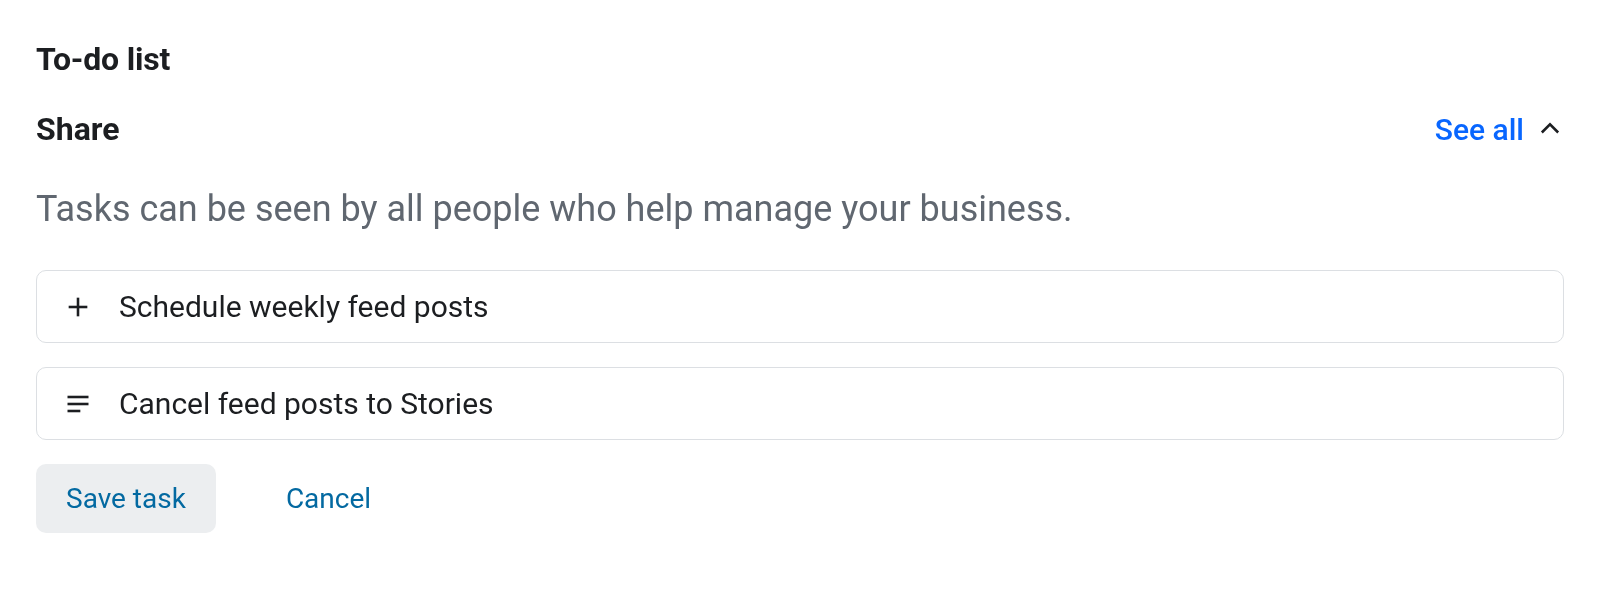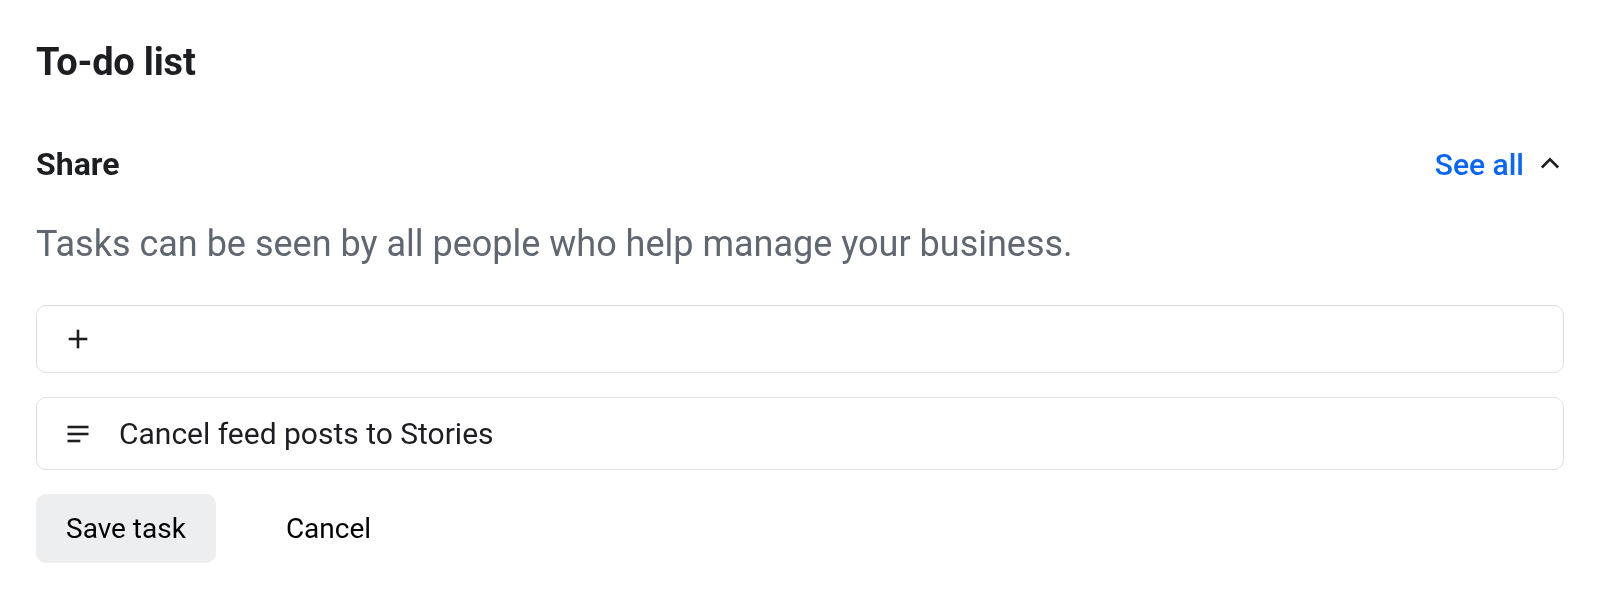"To-do list" .page-title { font-size: 38px -> 32px; margin-bottom: 61px -> 32px }
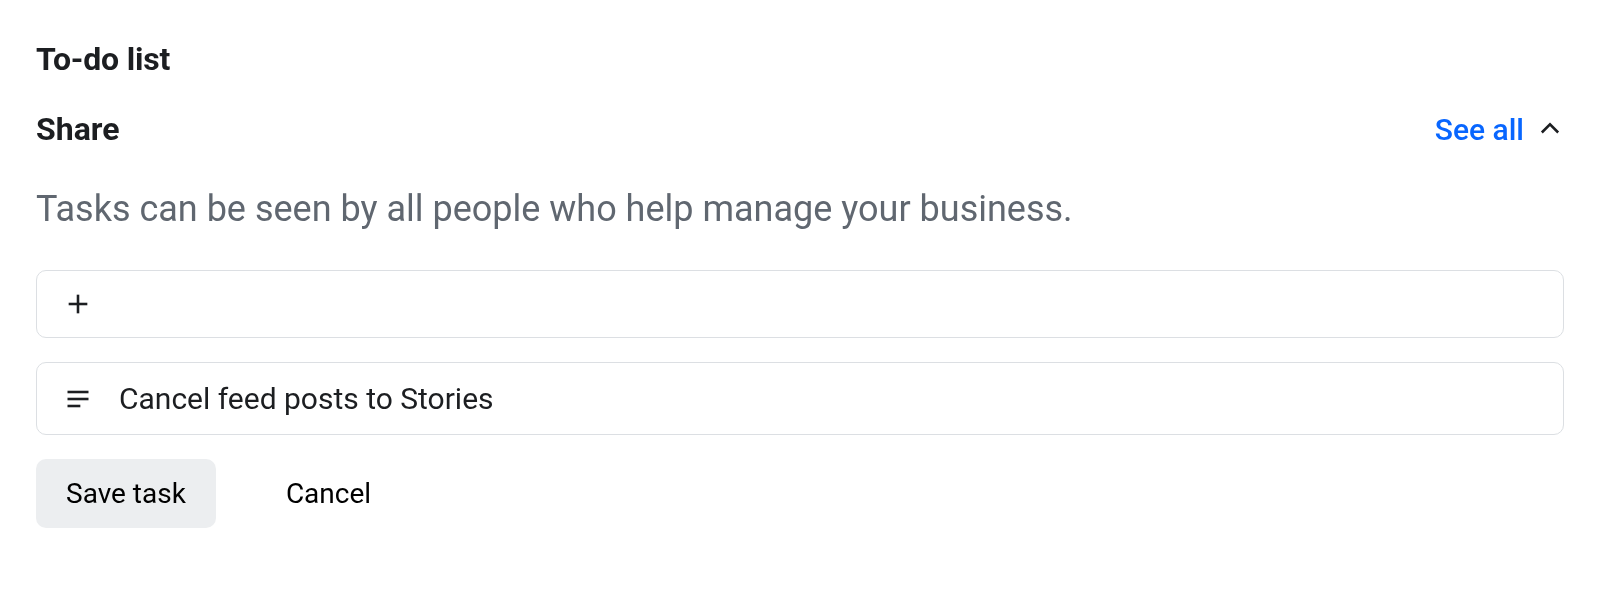"Schedule weekly feed posts" span.task-text { html: none -> <span>Schedule weekly feed posts</span> }
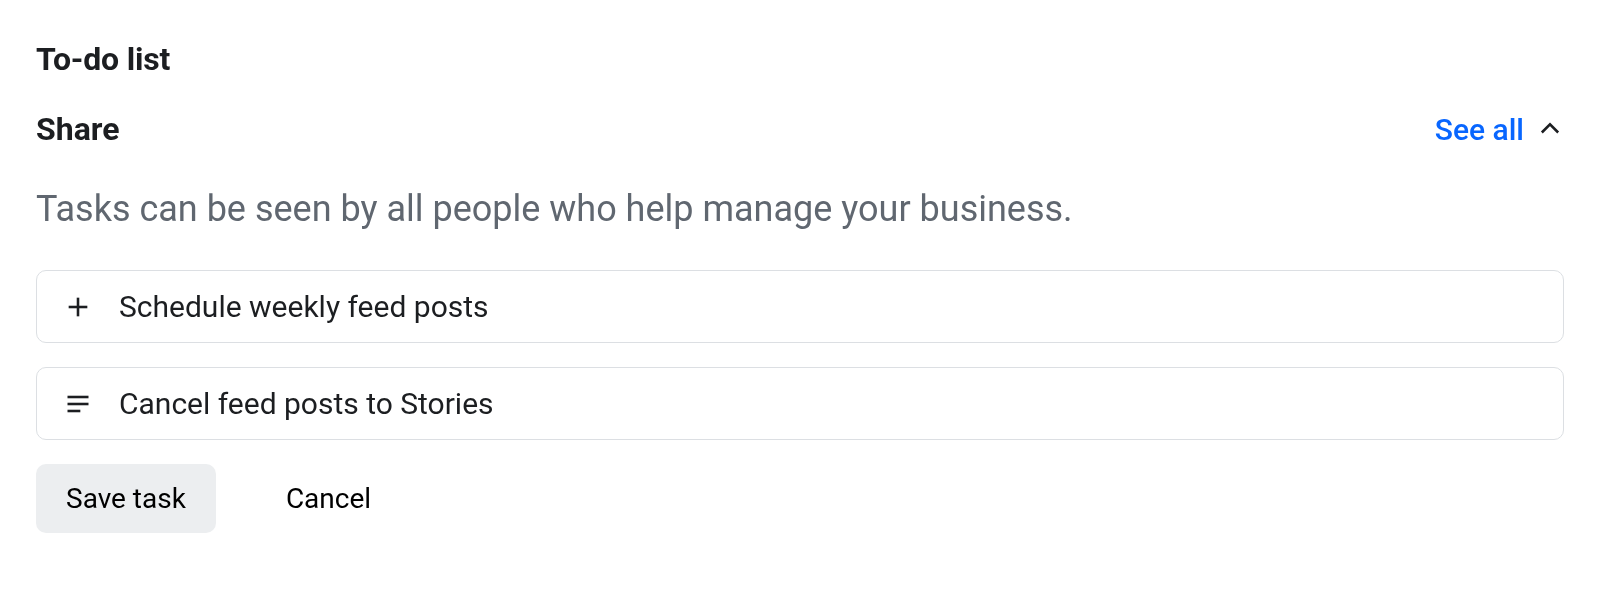"Save task" .btn { color: #000000 -> #0369a1 }
